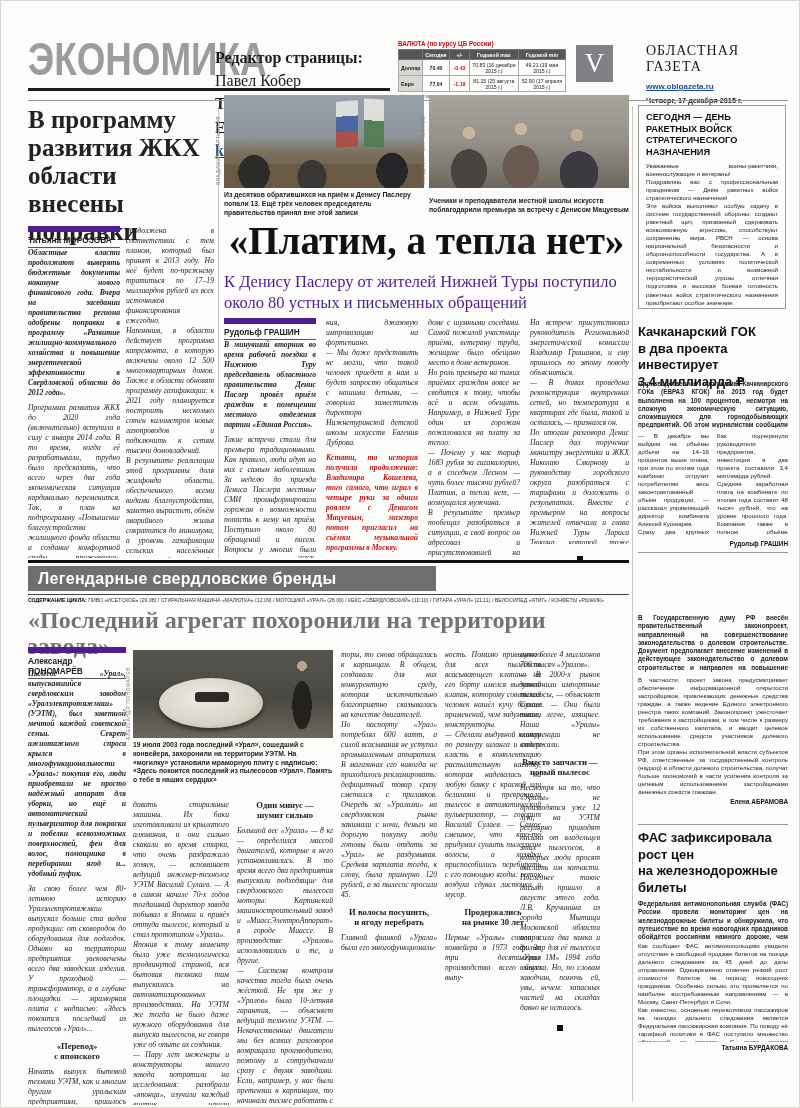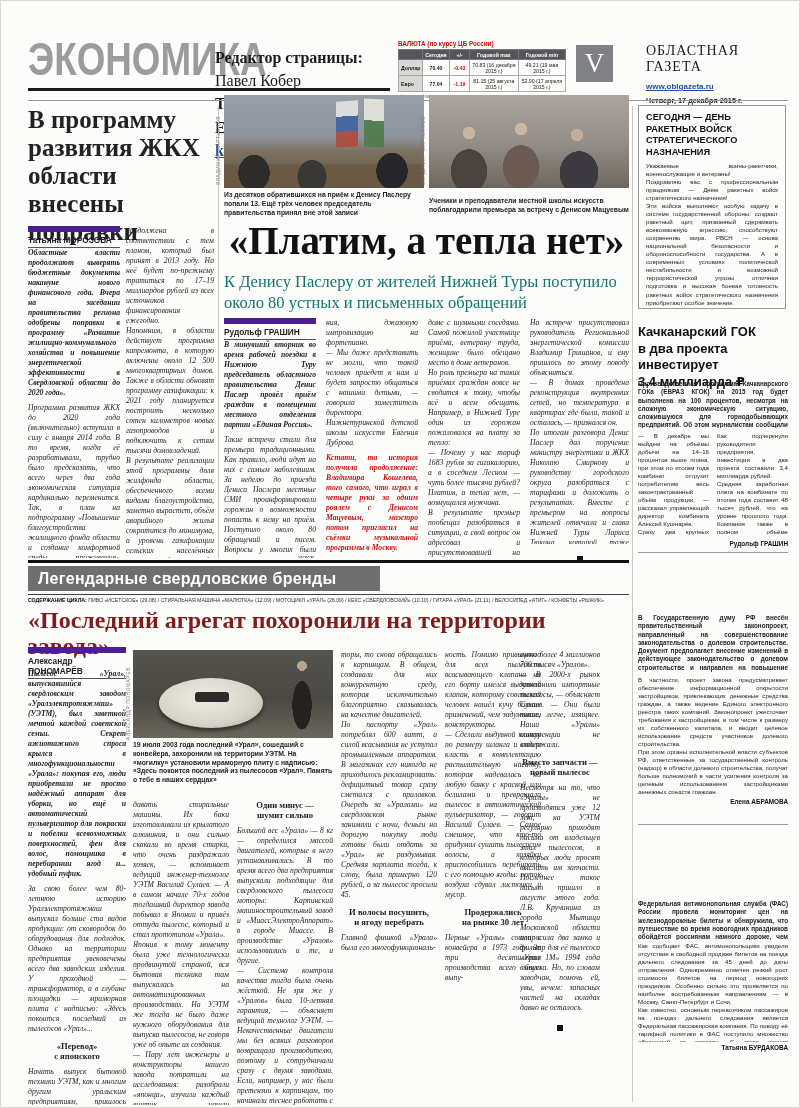"Областные власти продолжают выверять" div.jtxt { text: 2020 -> 2012 }
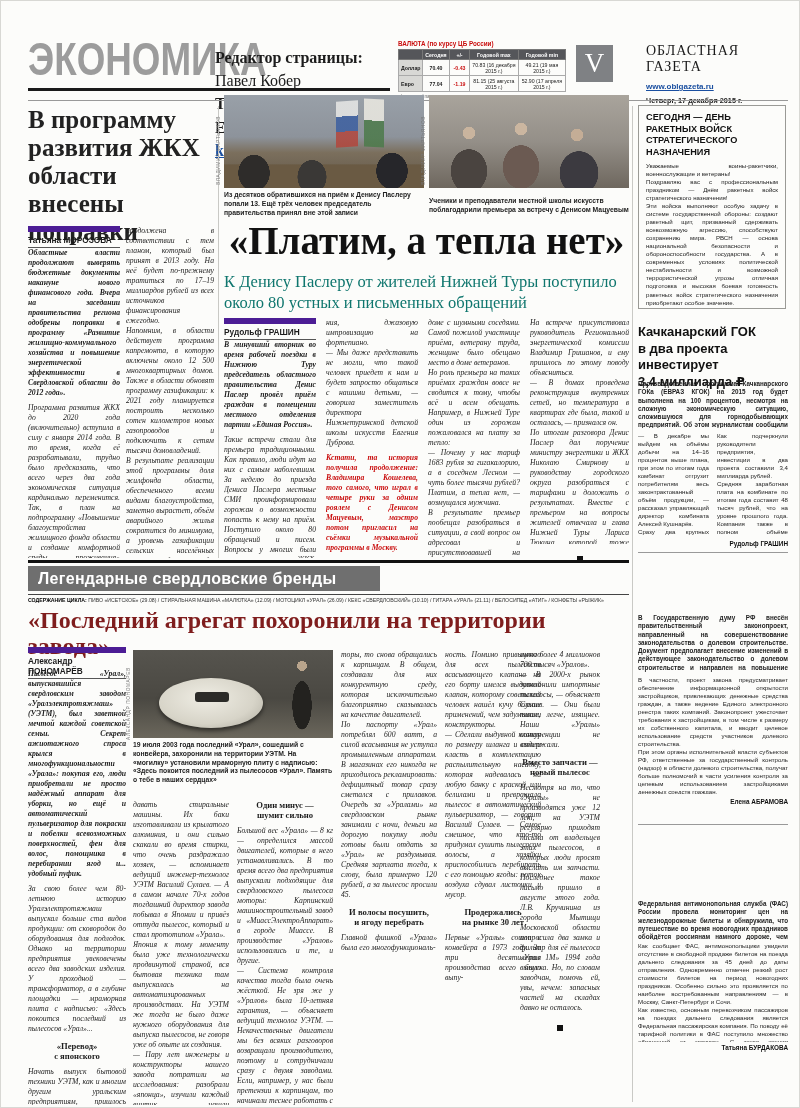"К Денису Паслеру от жителей" div.abs { color: #0f766e -> #4c1d95 }
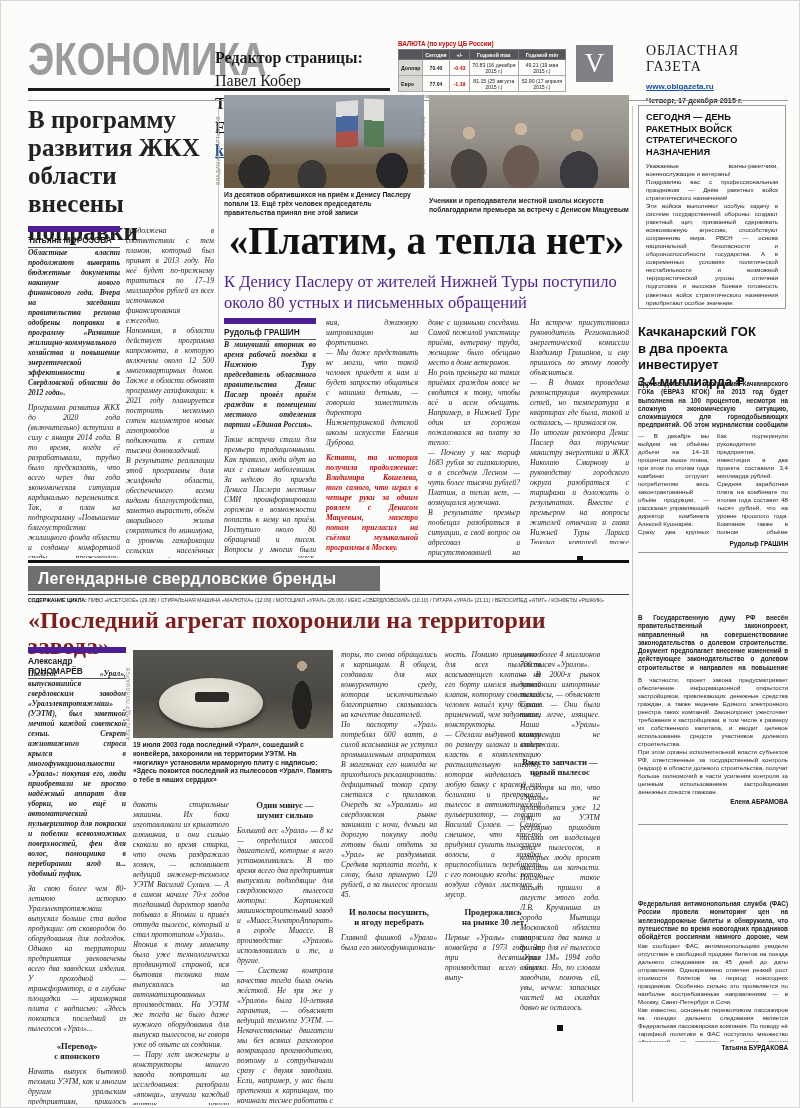"Легендарные свердловские бренды" div.abs { width: 352px -> 408px }
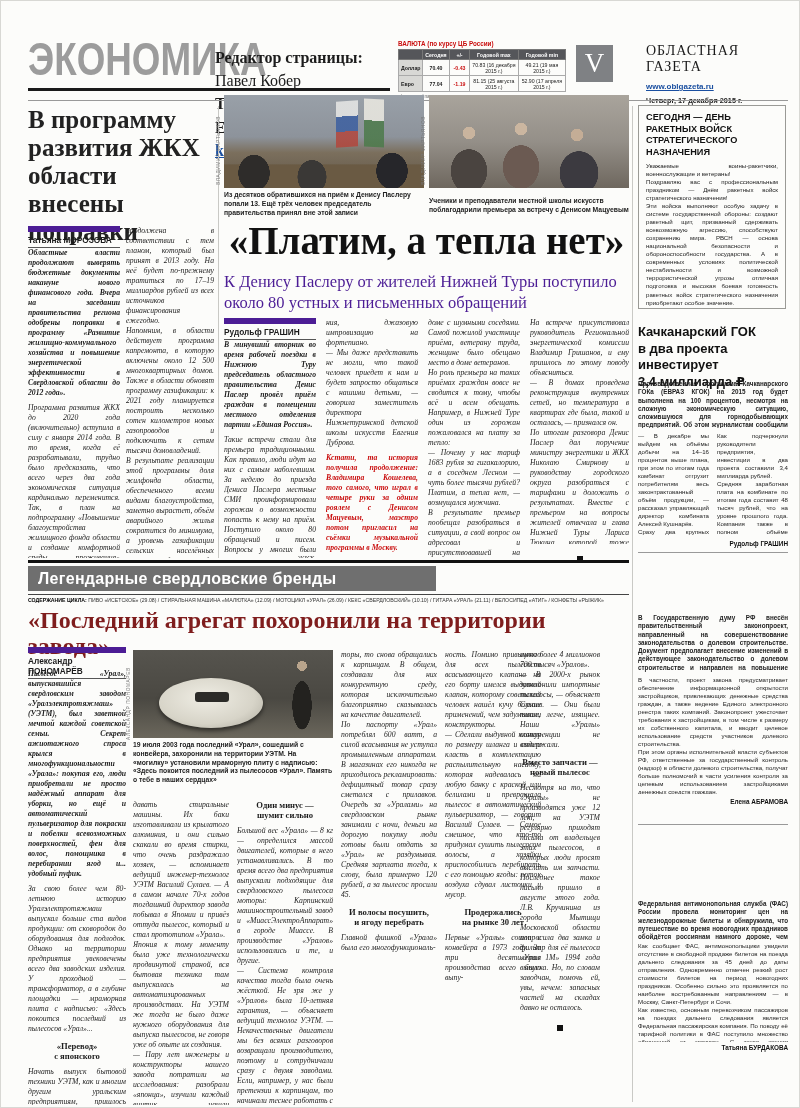"«Последний агрегат похоронили на" div.abs { color: #7f1d1d -> #737373 }
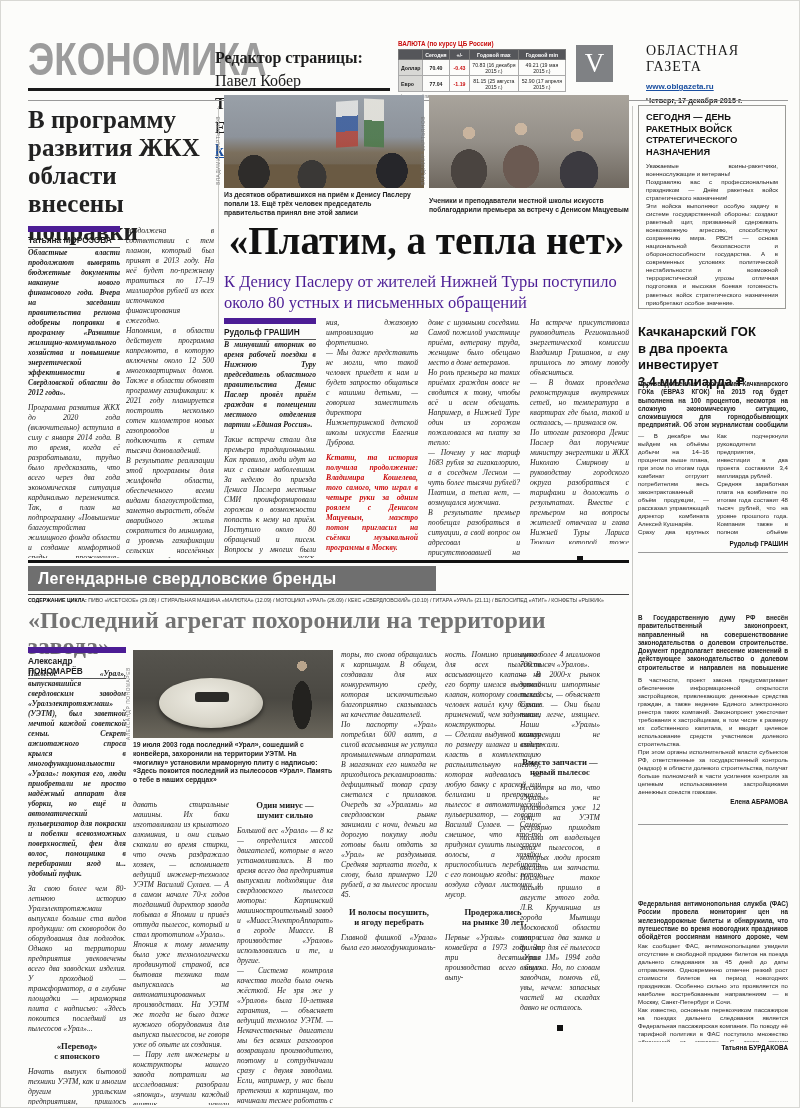"ФАС зафиксировала" div.abs { html: none -> <div>ФАС зафиксировала рост цен на железнодорожные билеты</div> }
